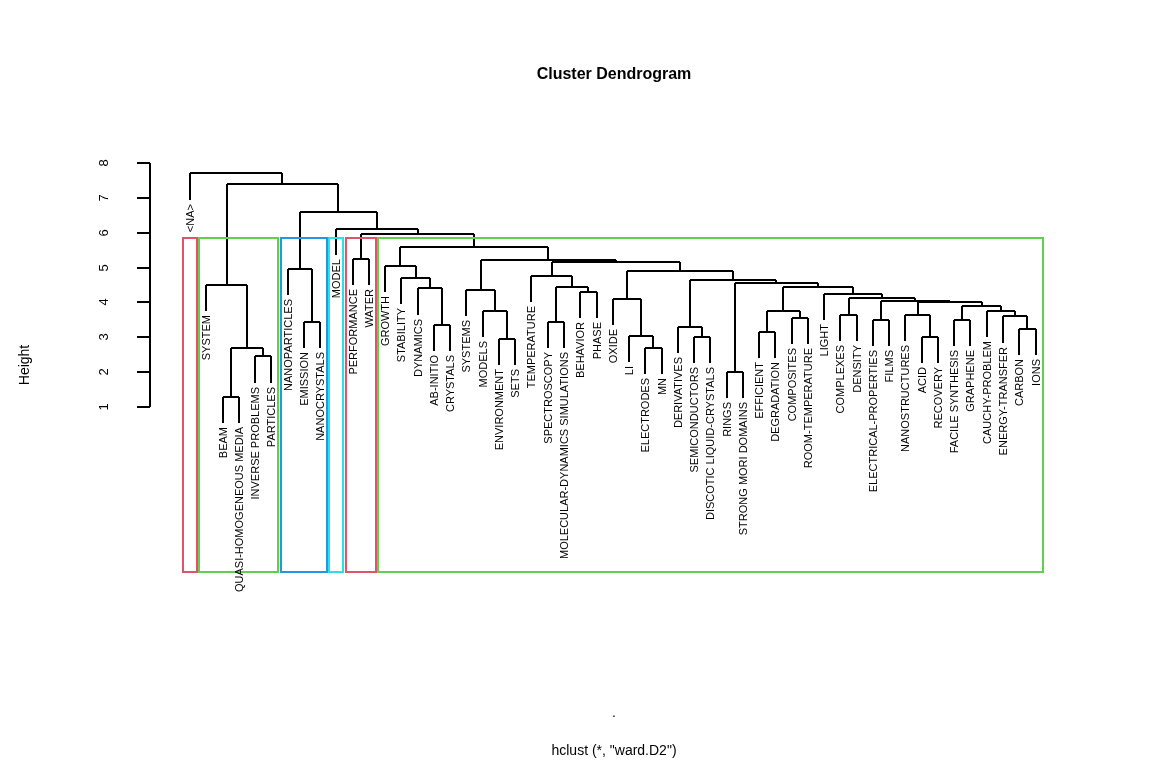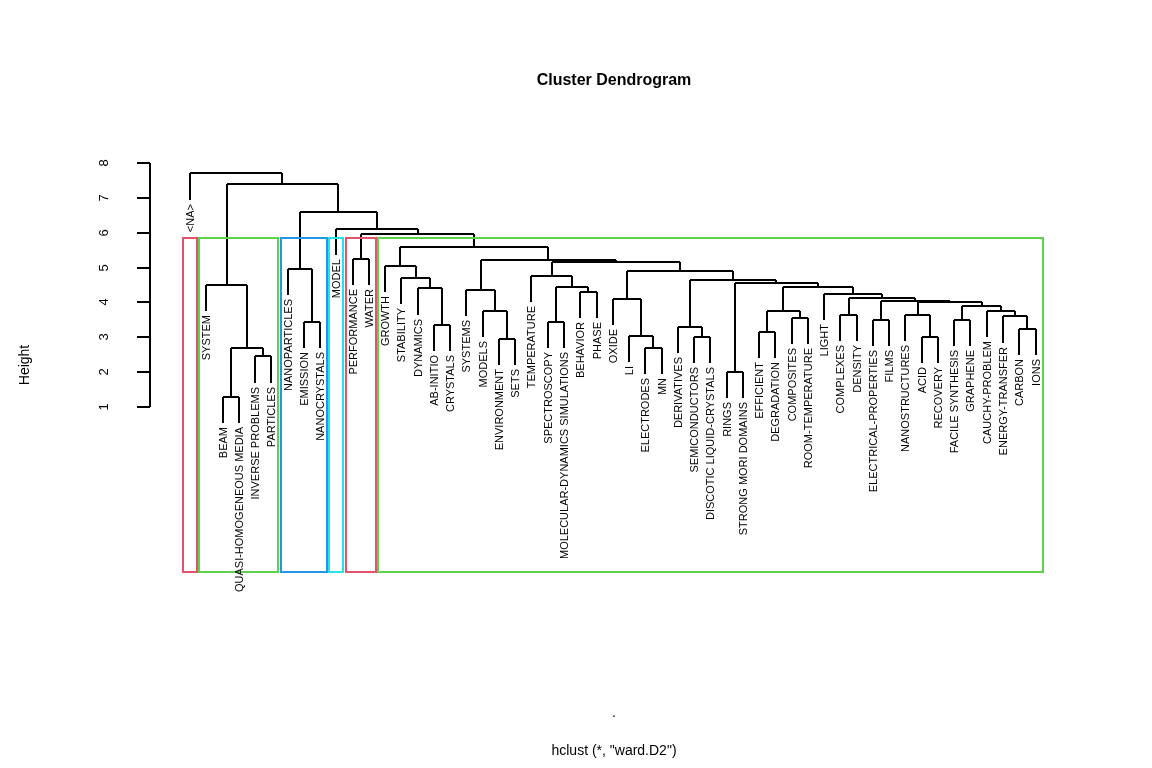"Cluster Dendrogram" .chart-title { top: 80px -> 74px }
